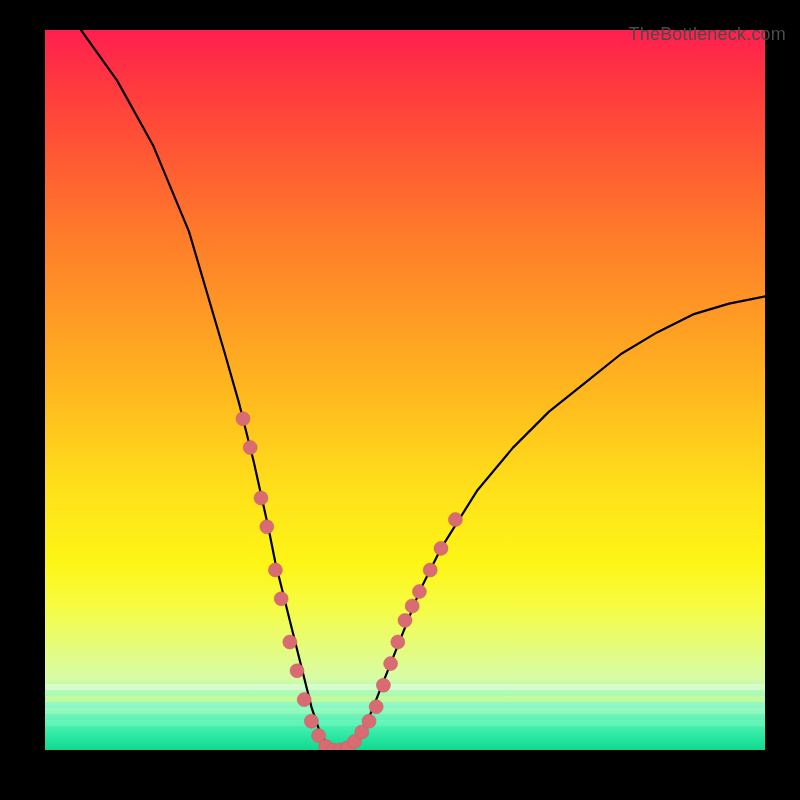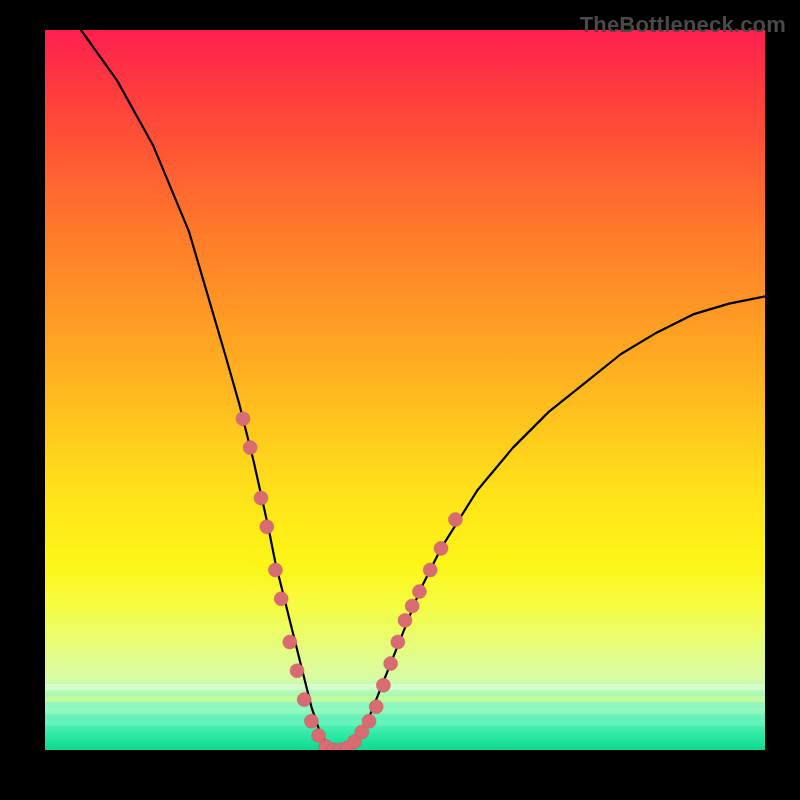"TheBottleneck.com" .watermark { font-size: 22px -> 18px; font-weight: 700 -> 400; top: 12px -> 24px }
